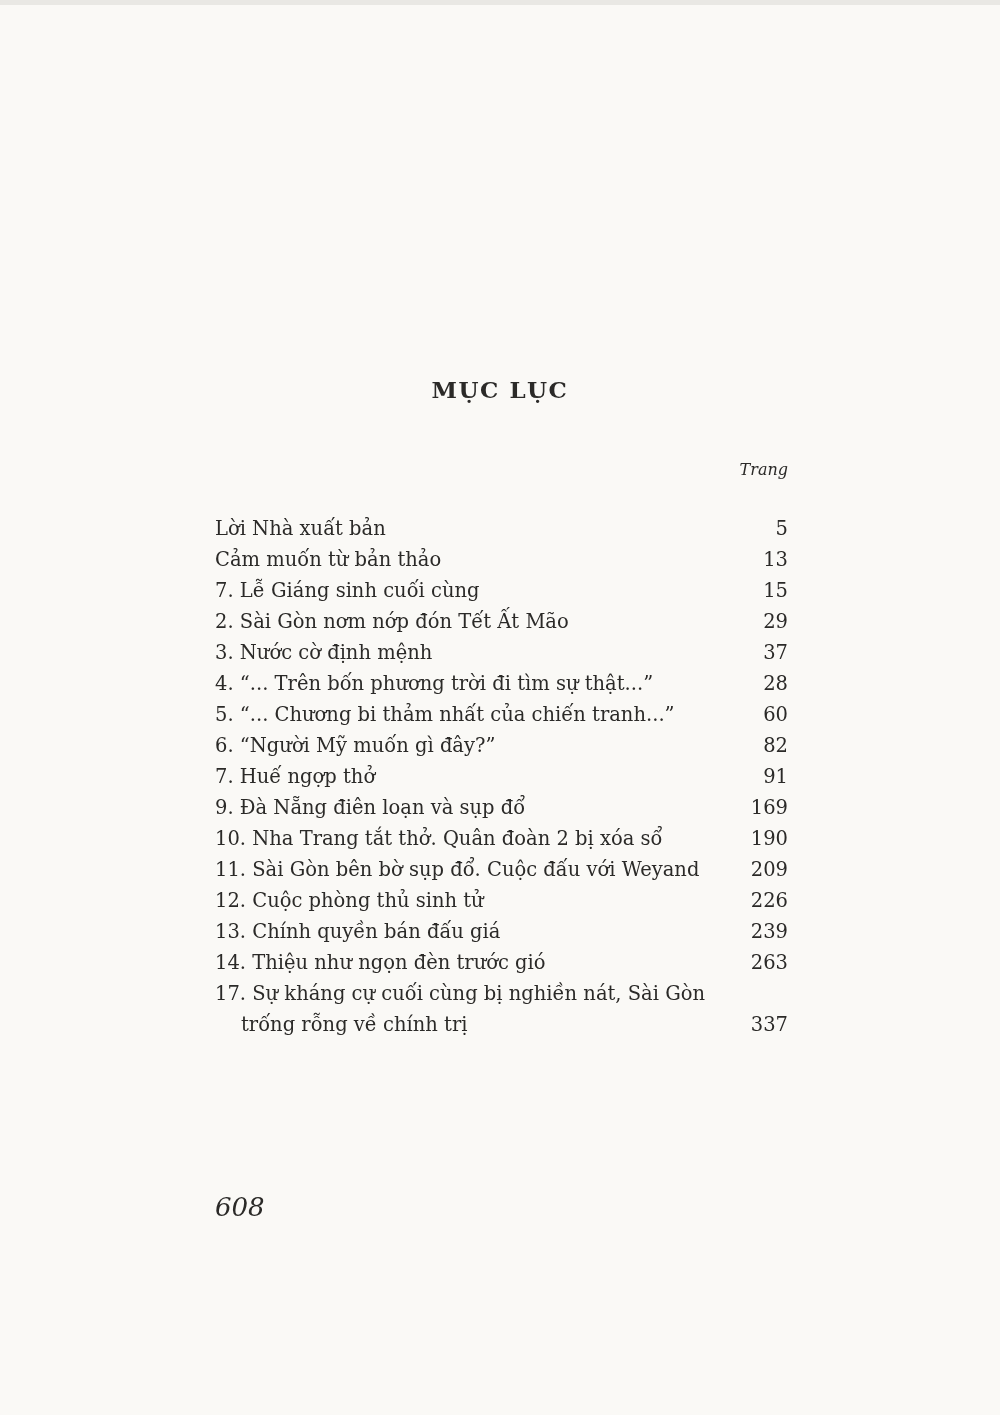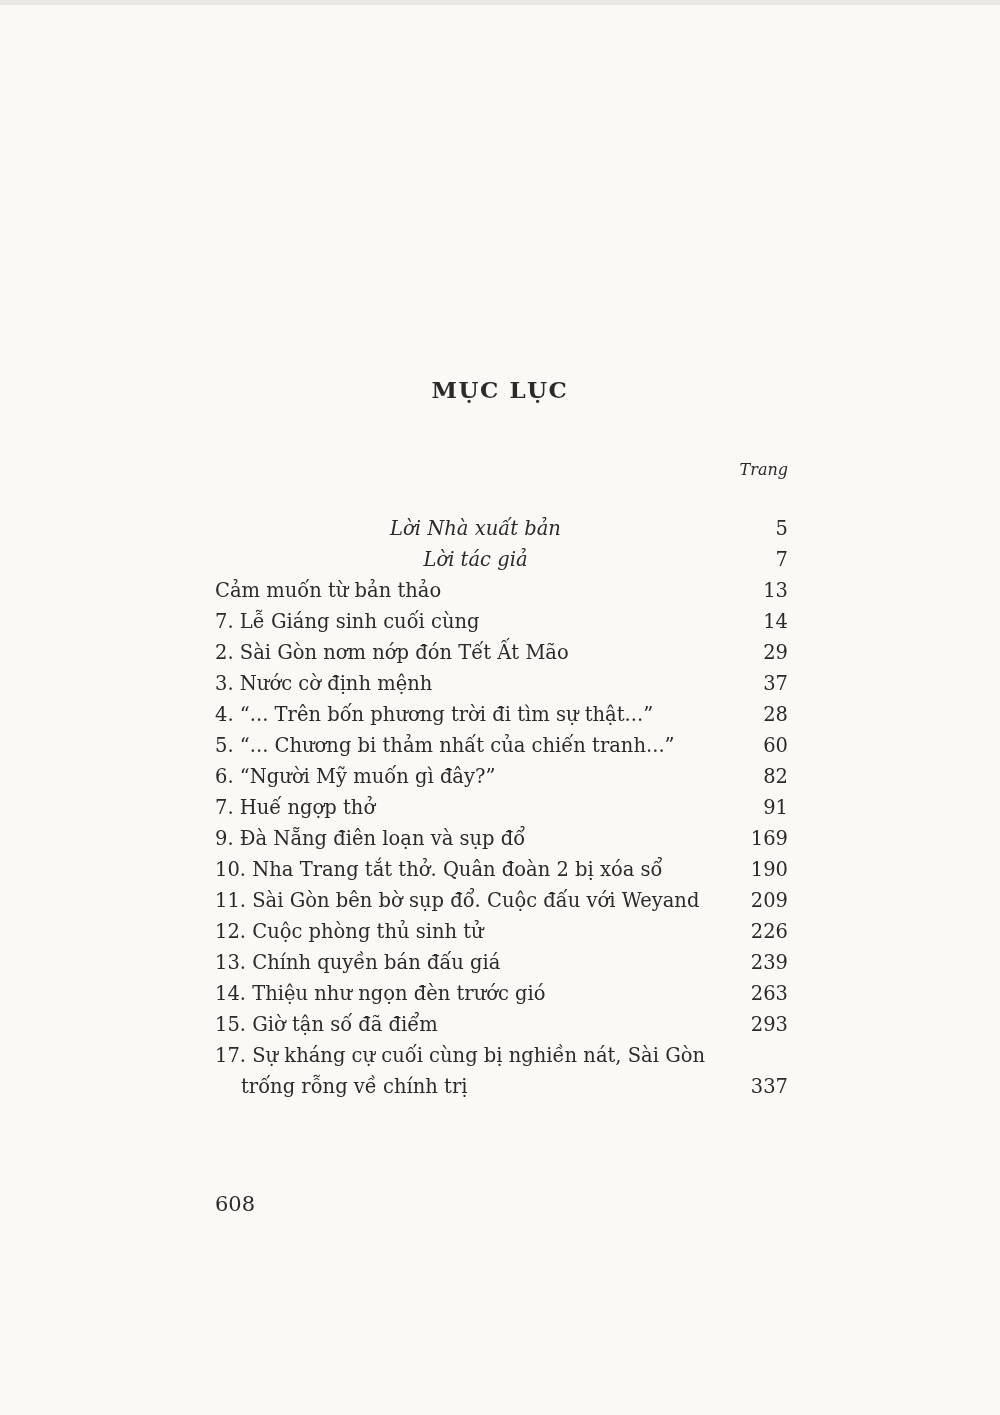"Lời Nhà xuất bản" .toc-row.italic .toc-label { font-style: italic -> none; text-align: center -> none }
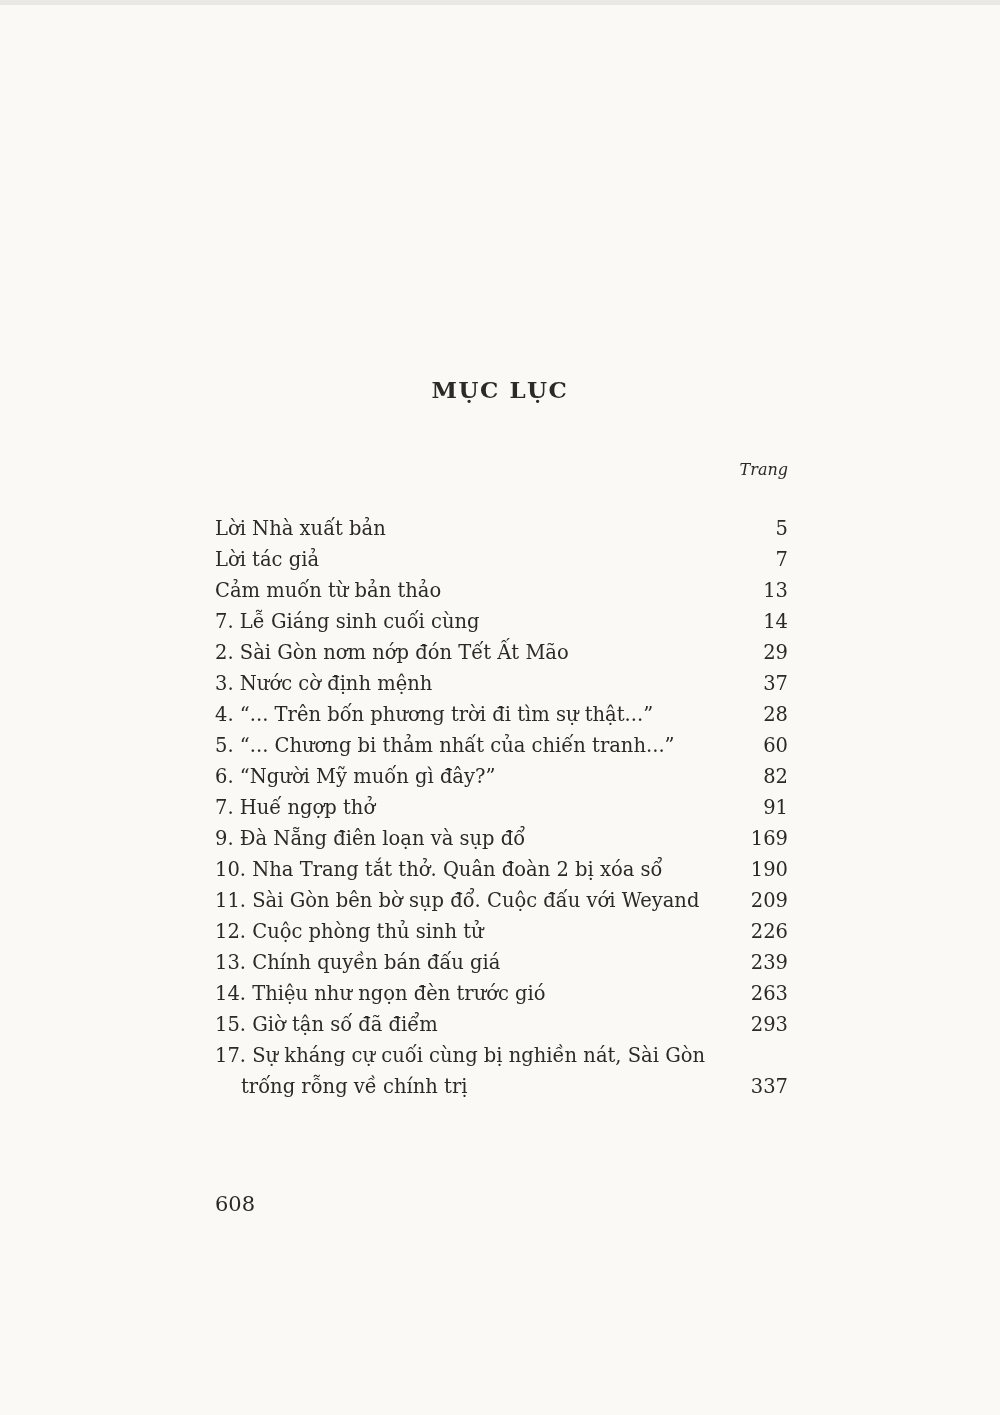"Lời tác giả" div.toc-row { html: <div> <span>Lời tác giả</span> <span>7</span> </div> -> none }
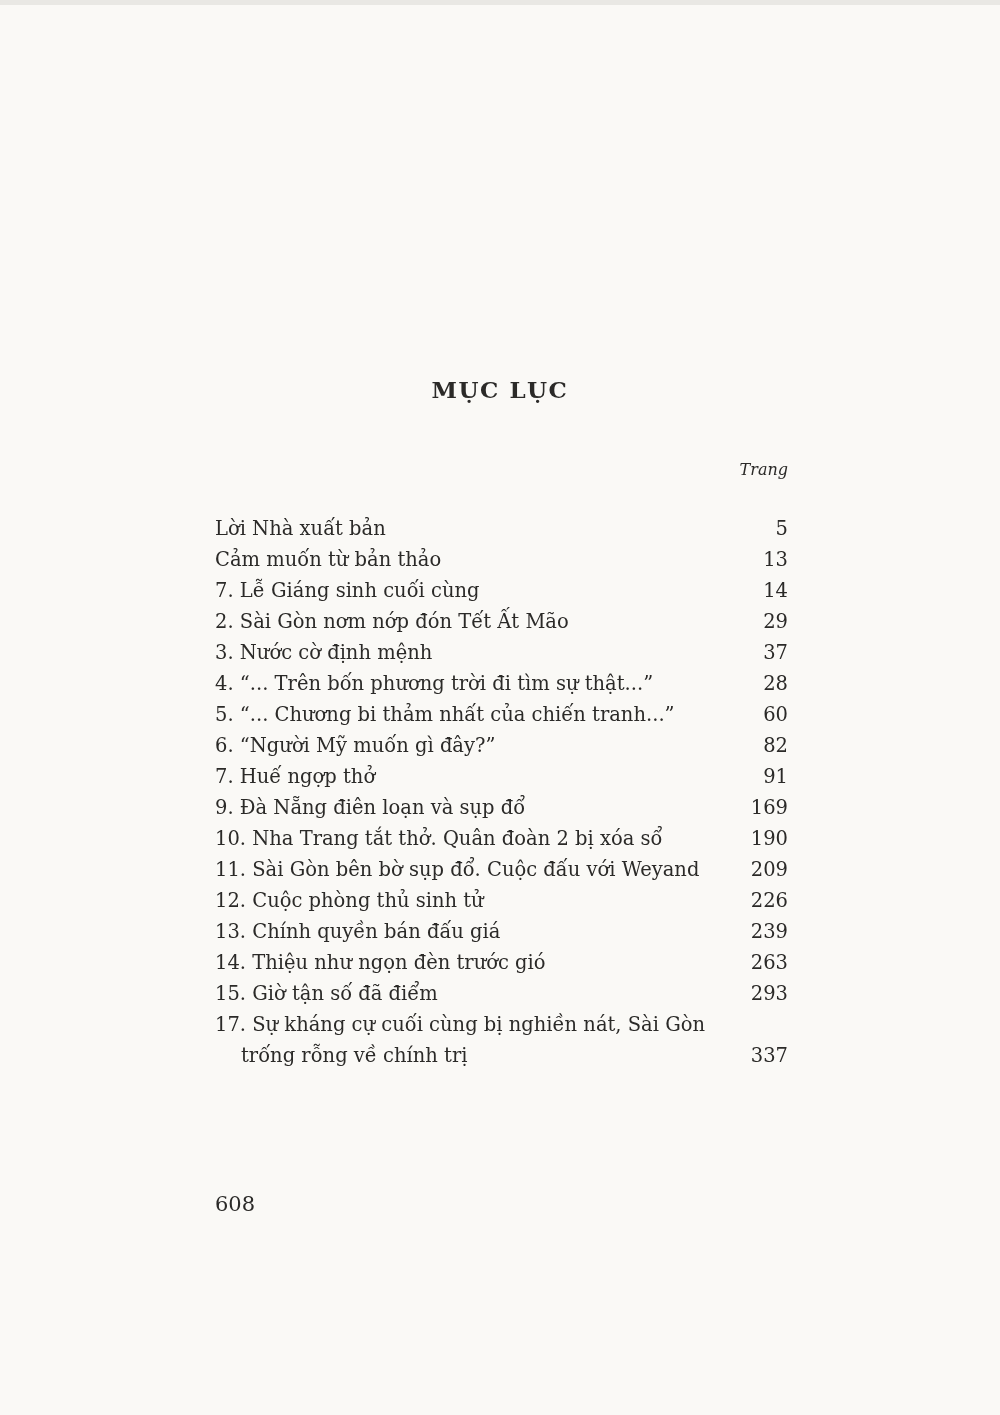"14" span.toc-page { text: 14 -> 15 }
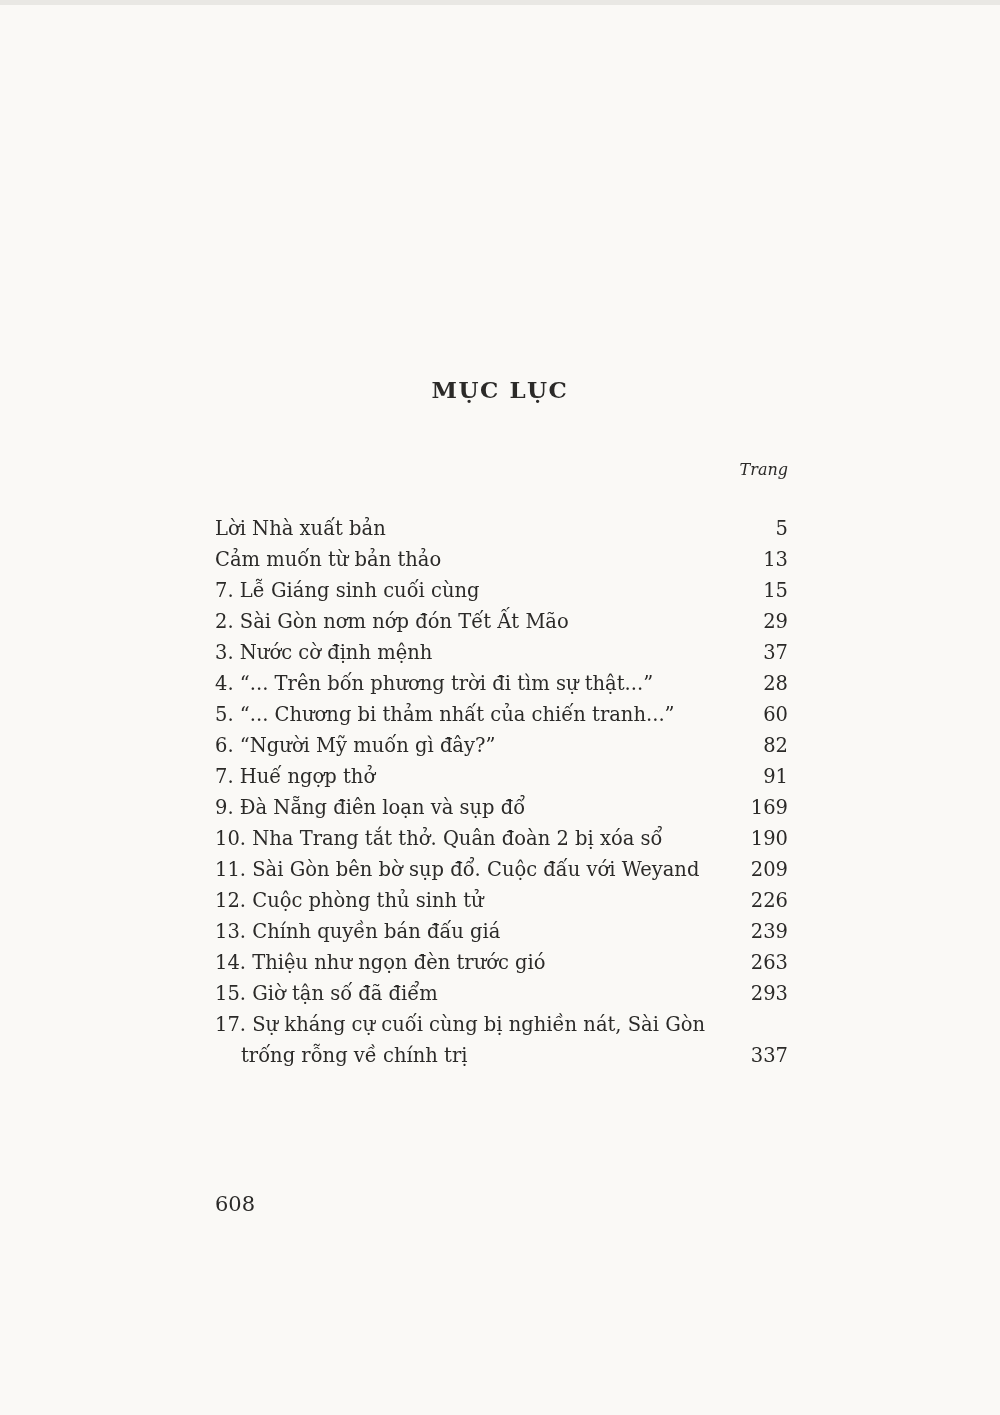"15. Giờ tận số đã" div.toc-row { html: <div> <span>15. Giờ tận số đã điểm</span> <span>293</span> </div> -> none }
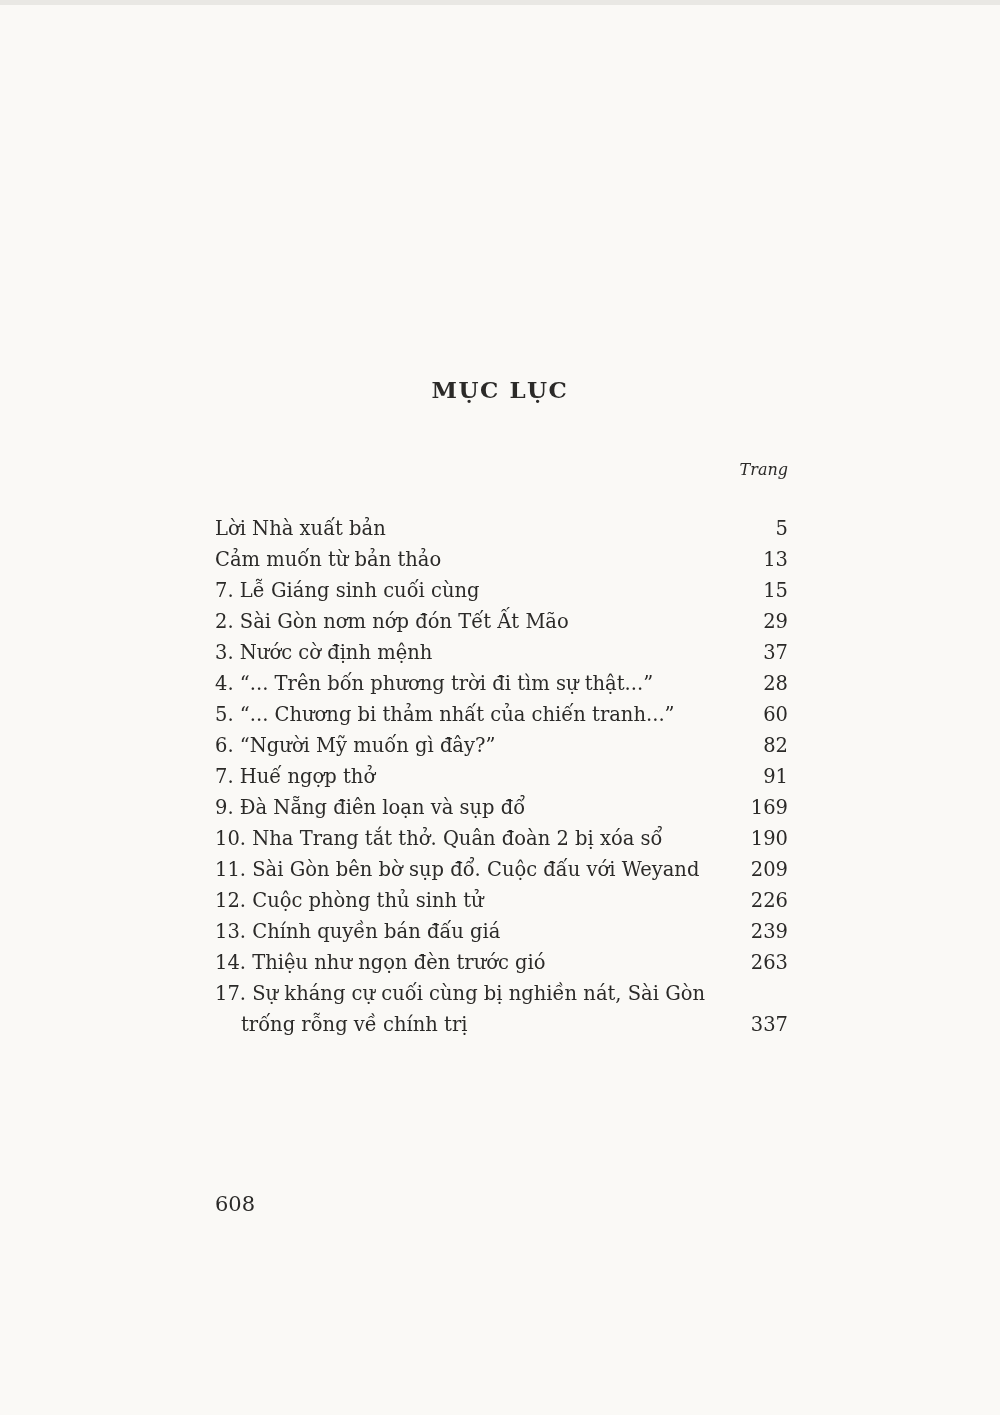"608" .footer-pagenum { font-size: 21px -> 26px; font-style: none -> italic }
